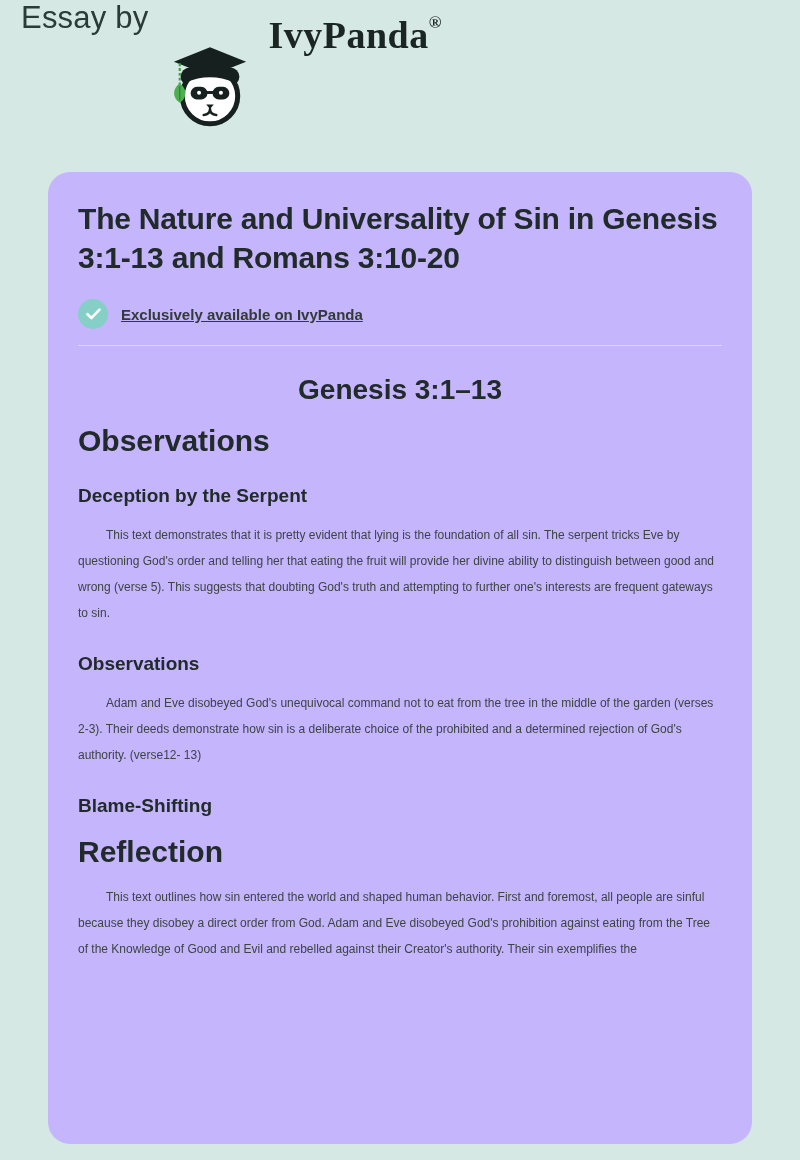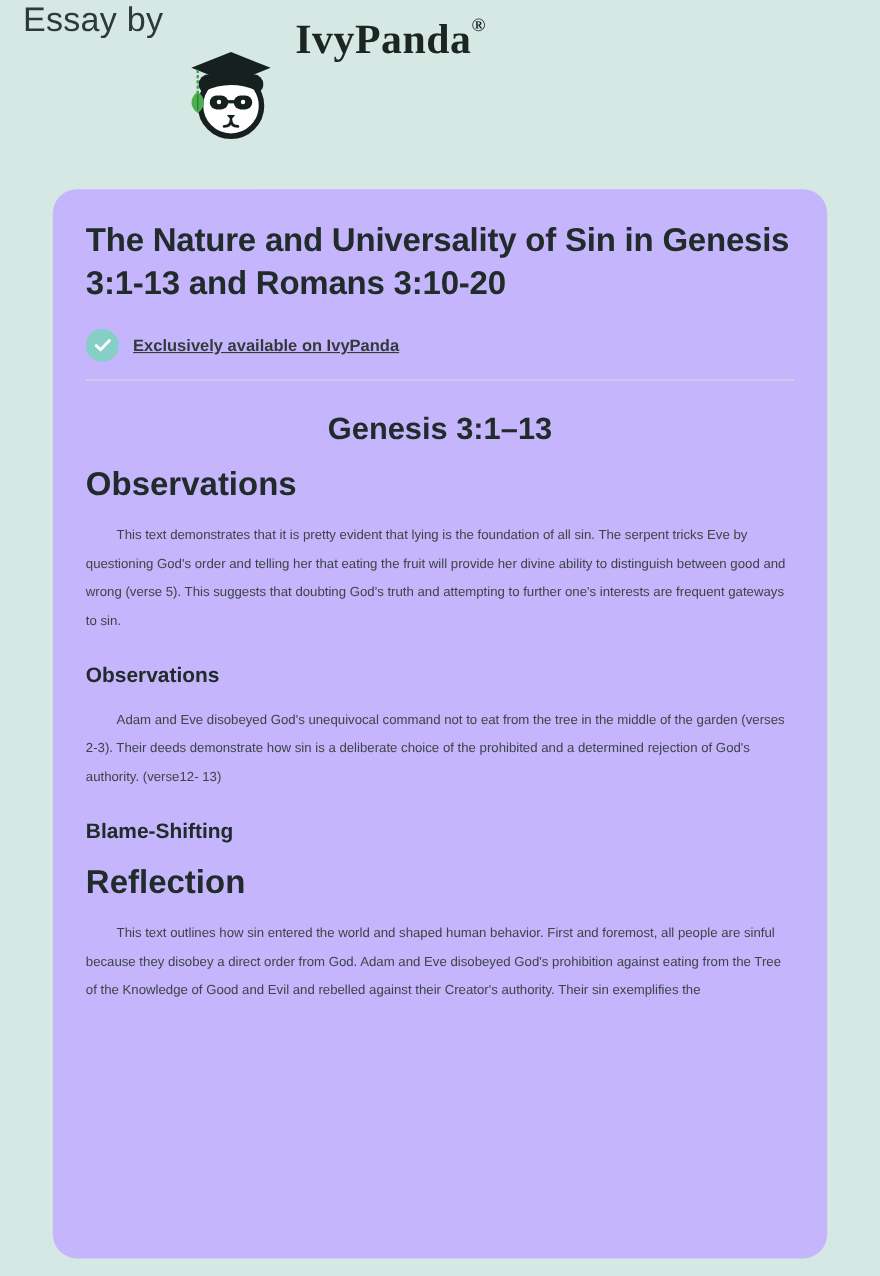"Deception by the Serpent" h4 { html: none -> <h4>Deception by the Serpent</h4> }
